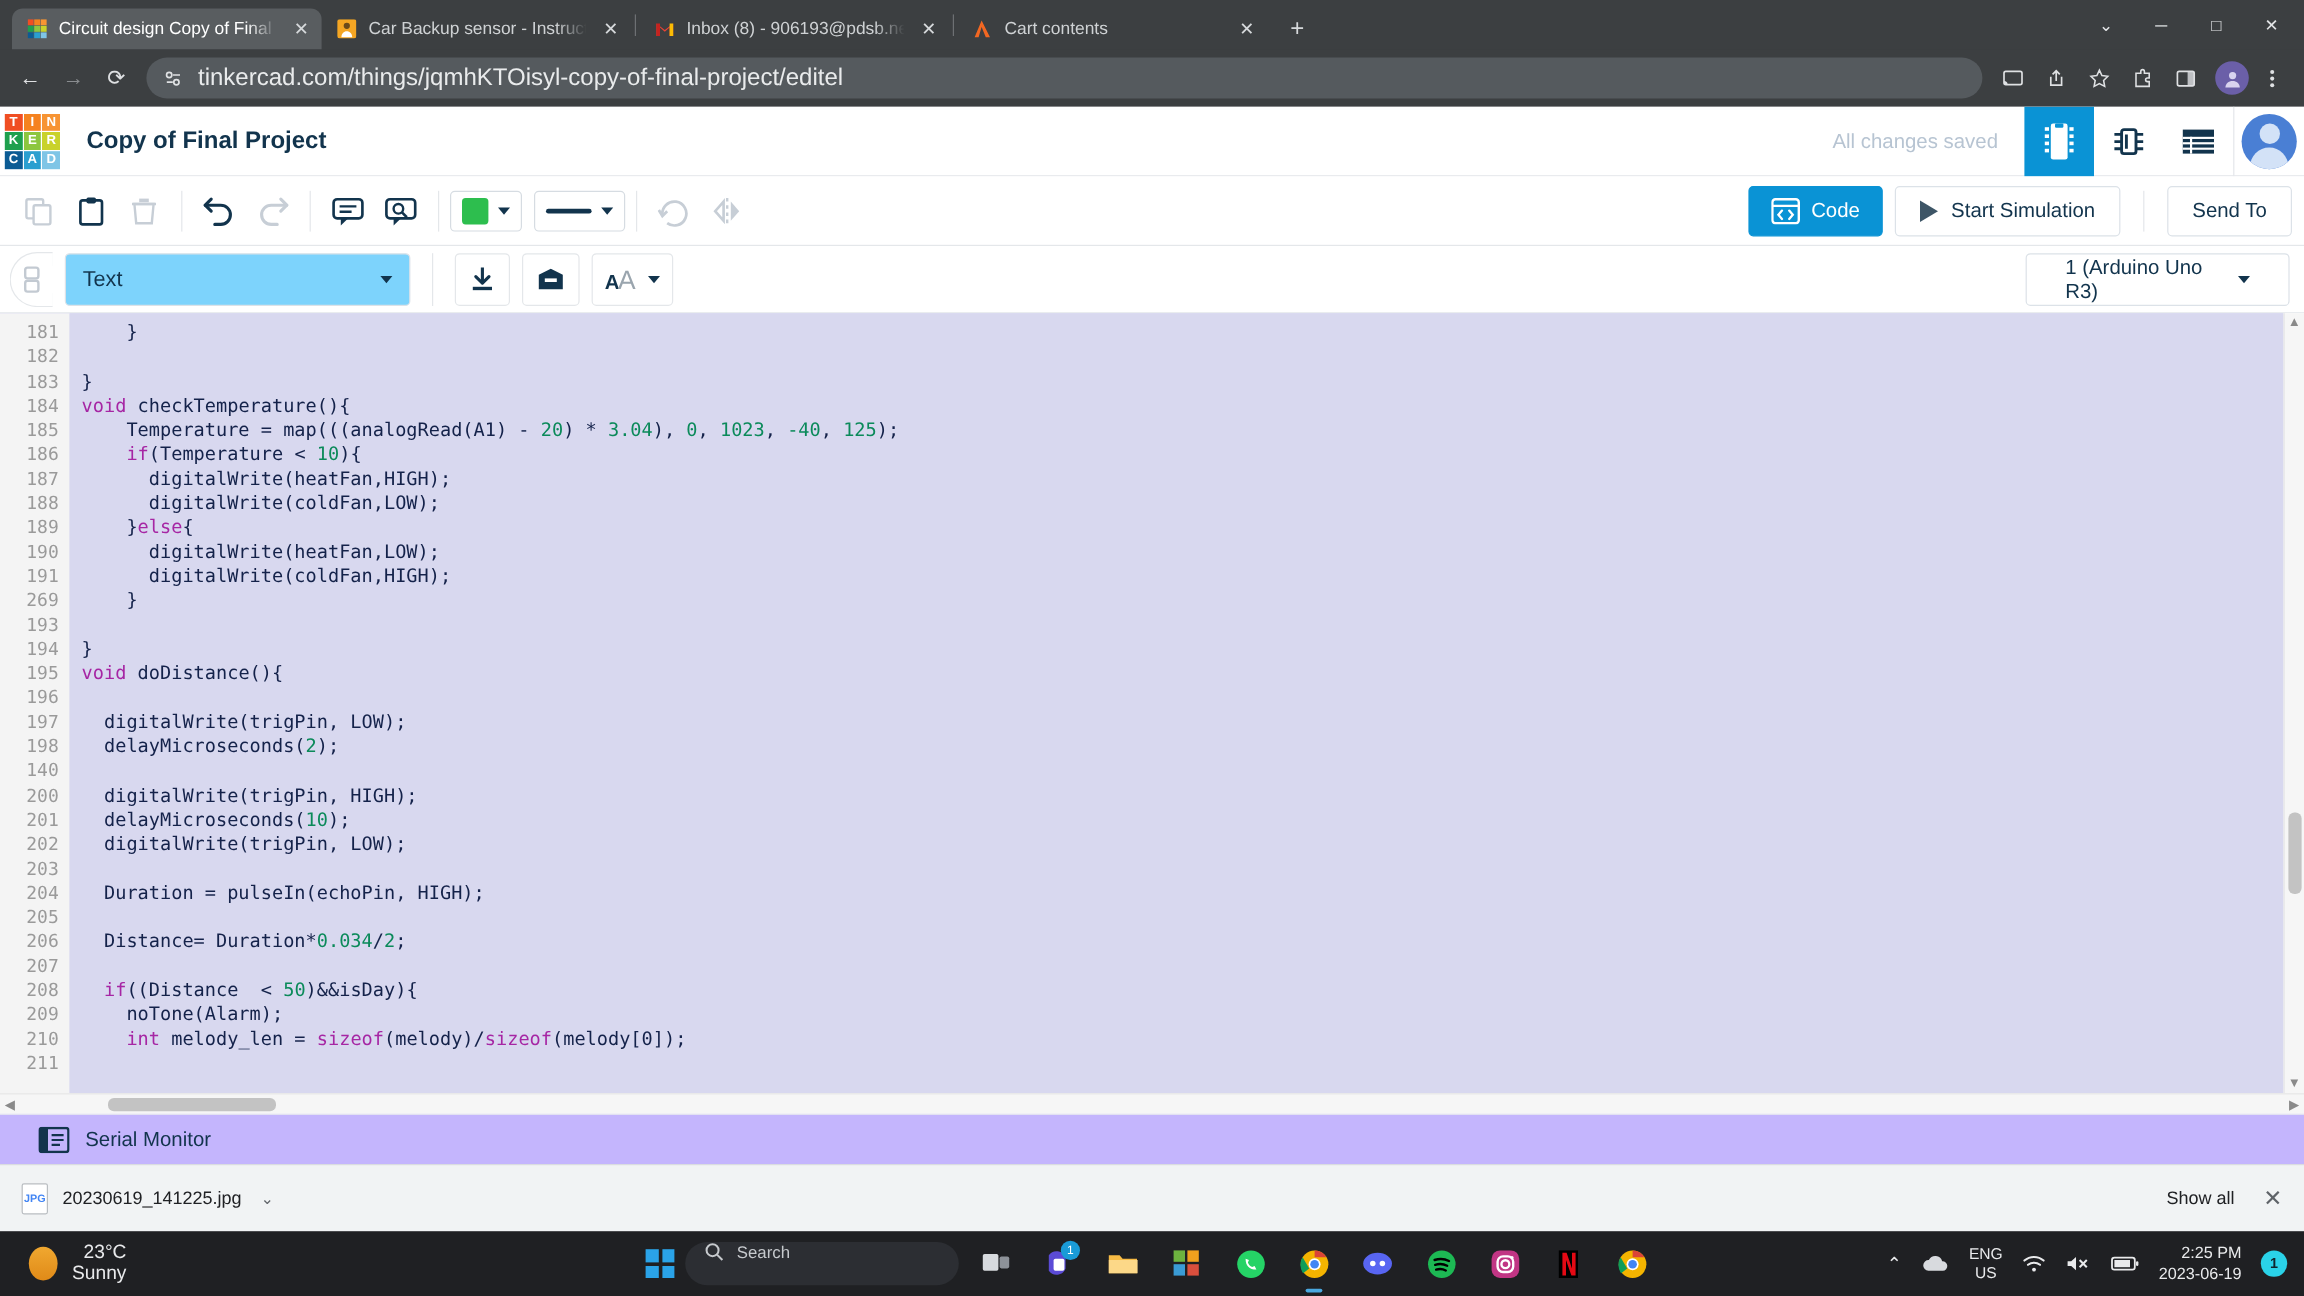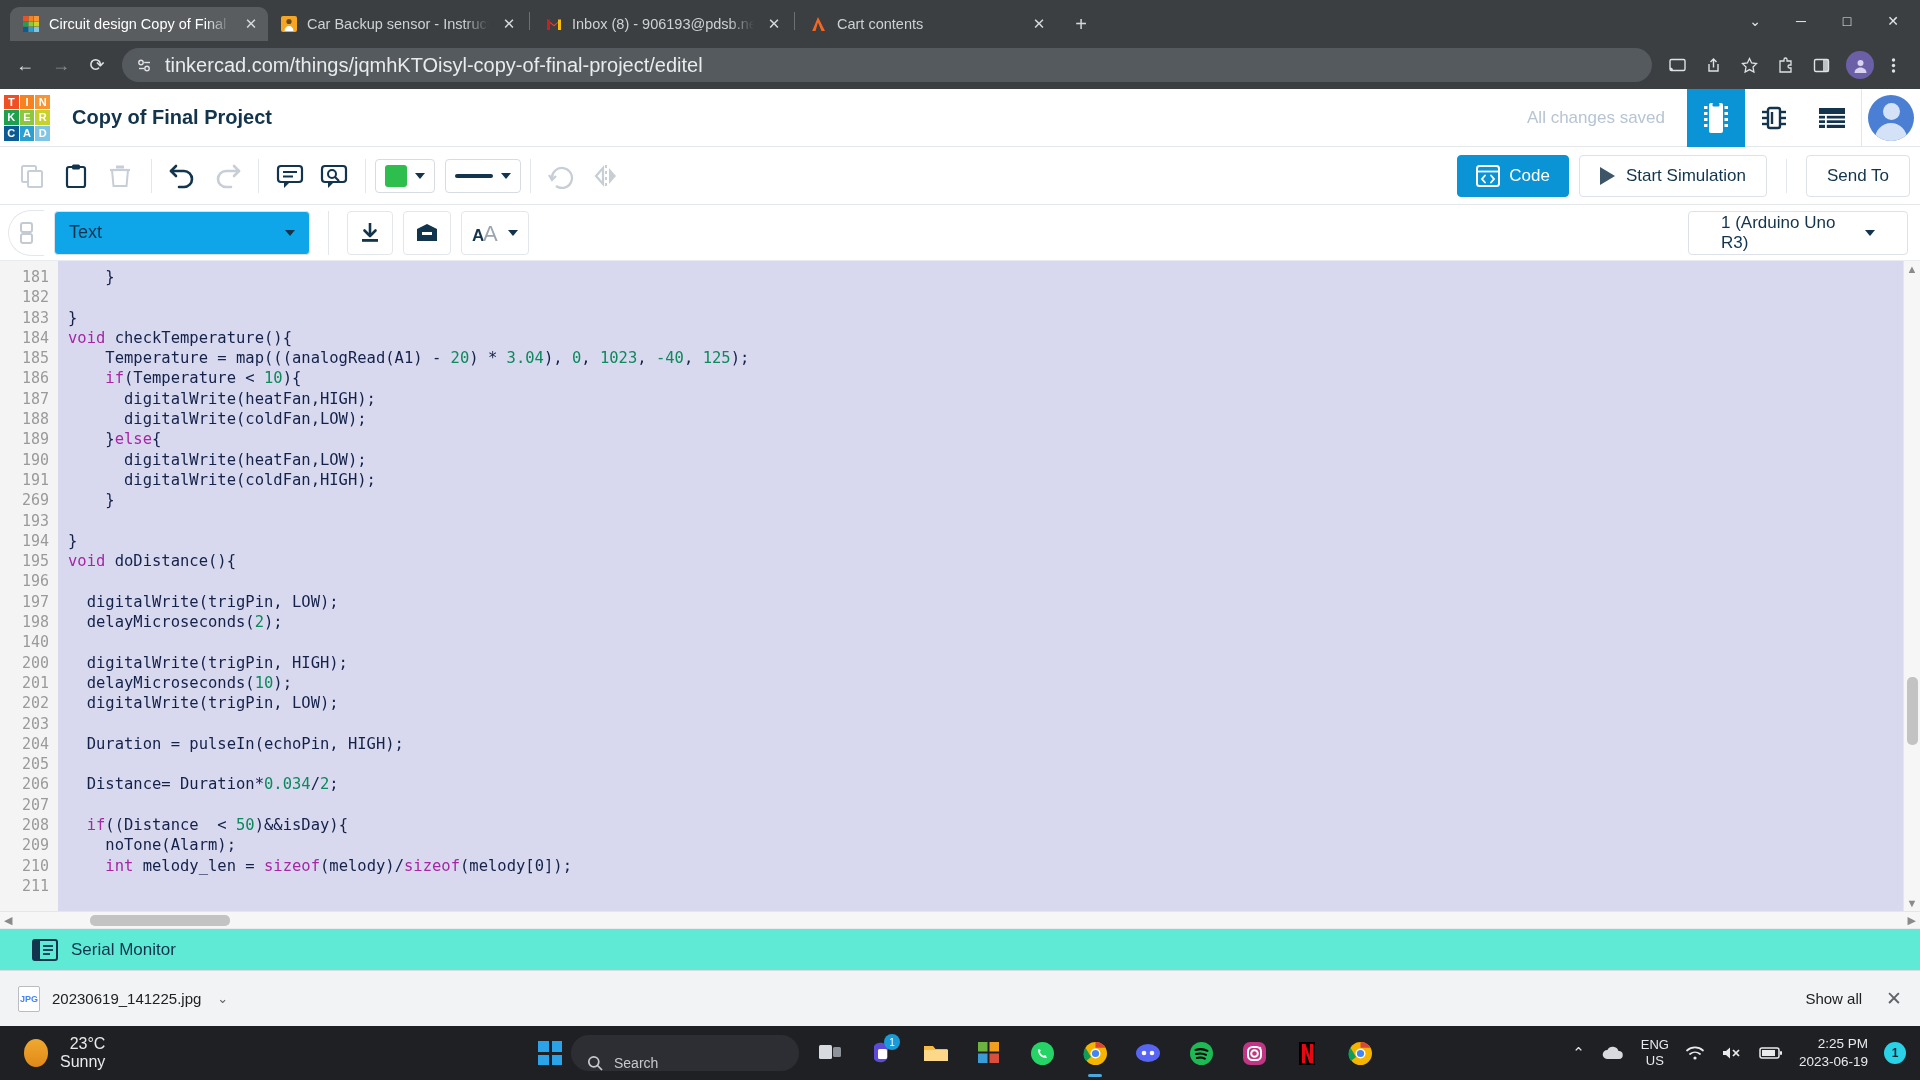"Text" .dd { background: #0ea5e9 -> #7dd3fc; width: 256px -> 288px }
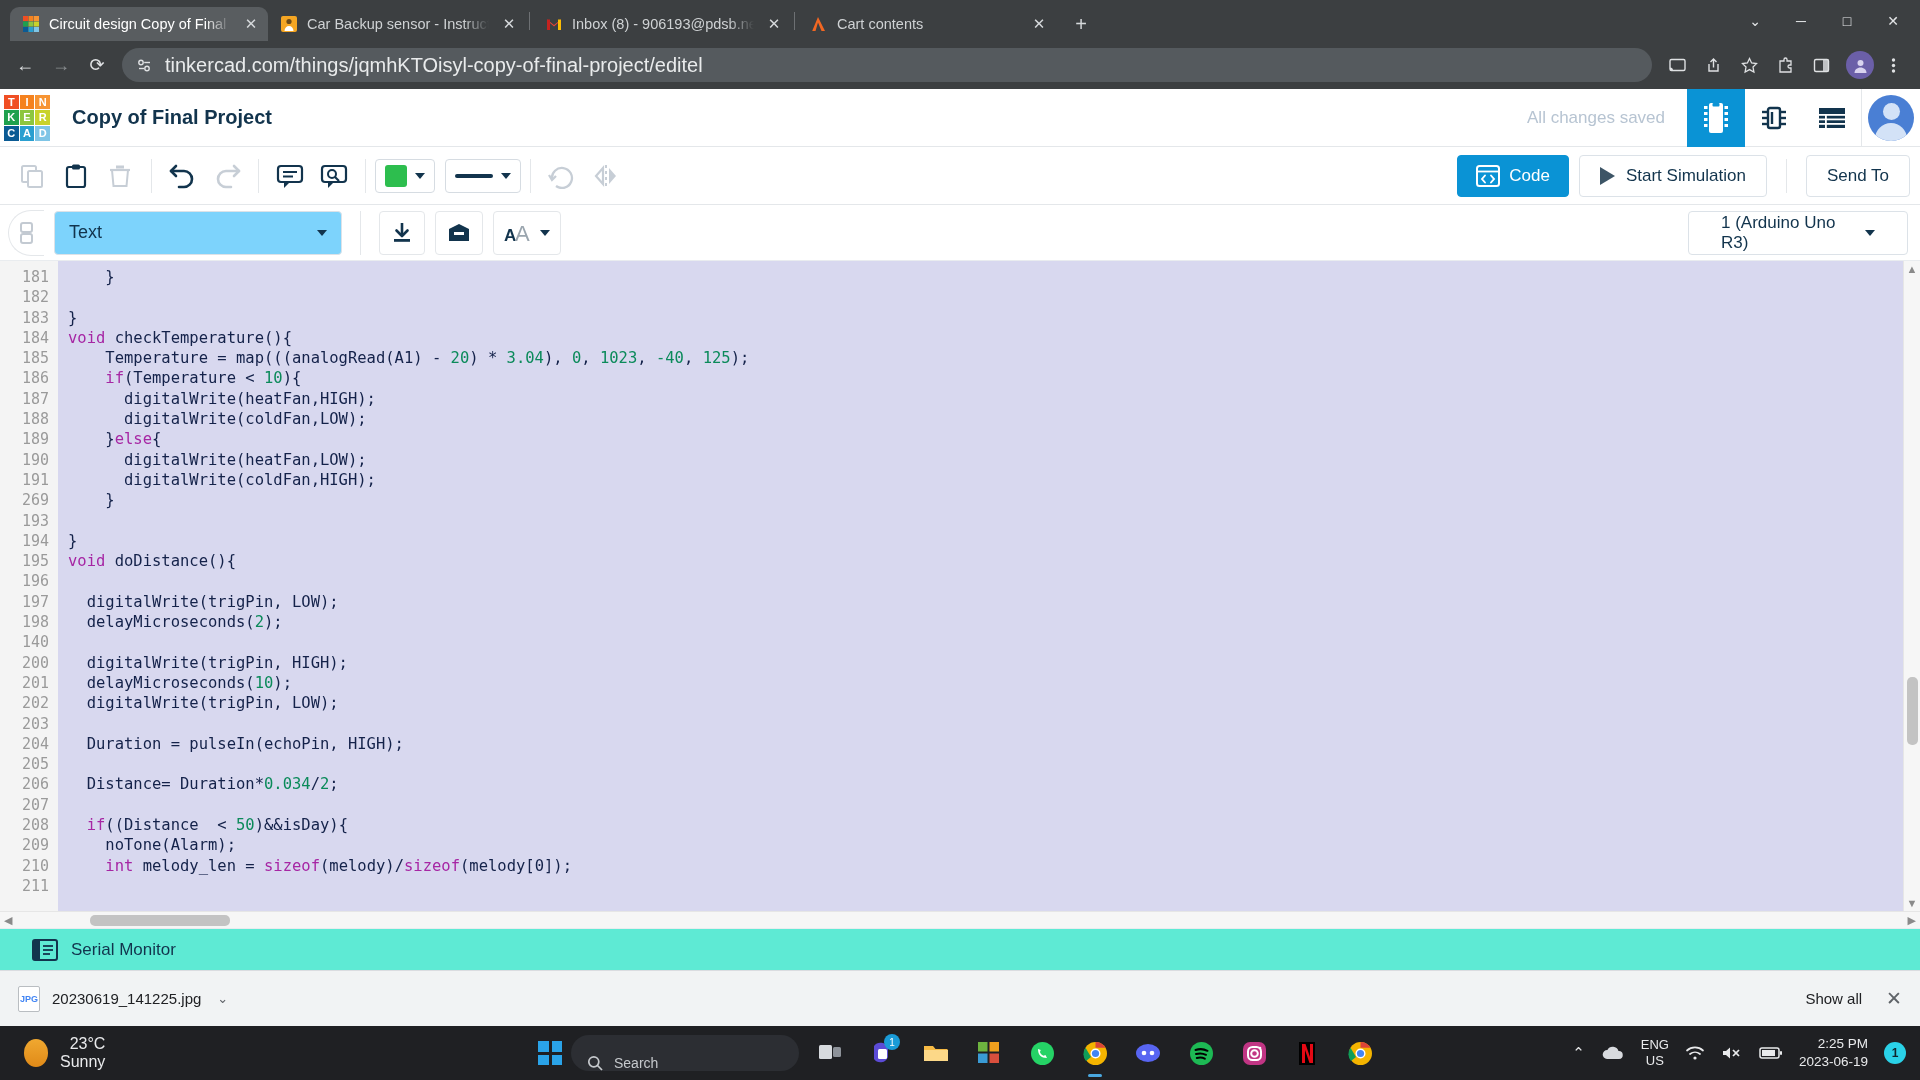"Serial Monitor" .serial-bar { background: #5eead4 -> #c4b5fd }
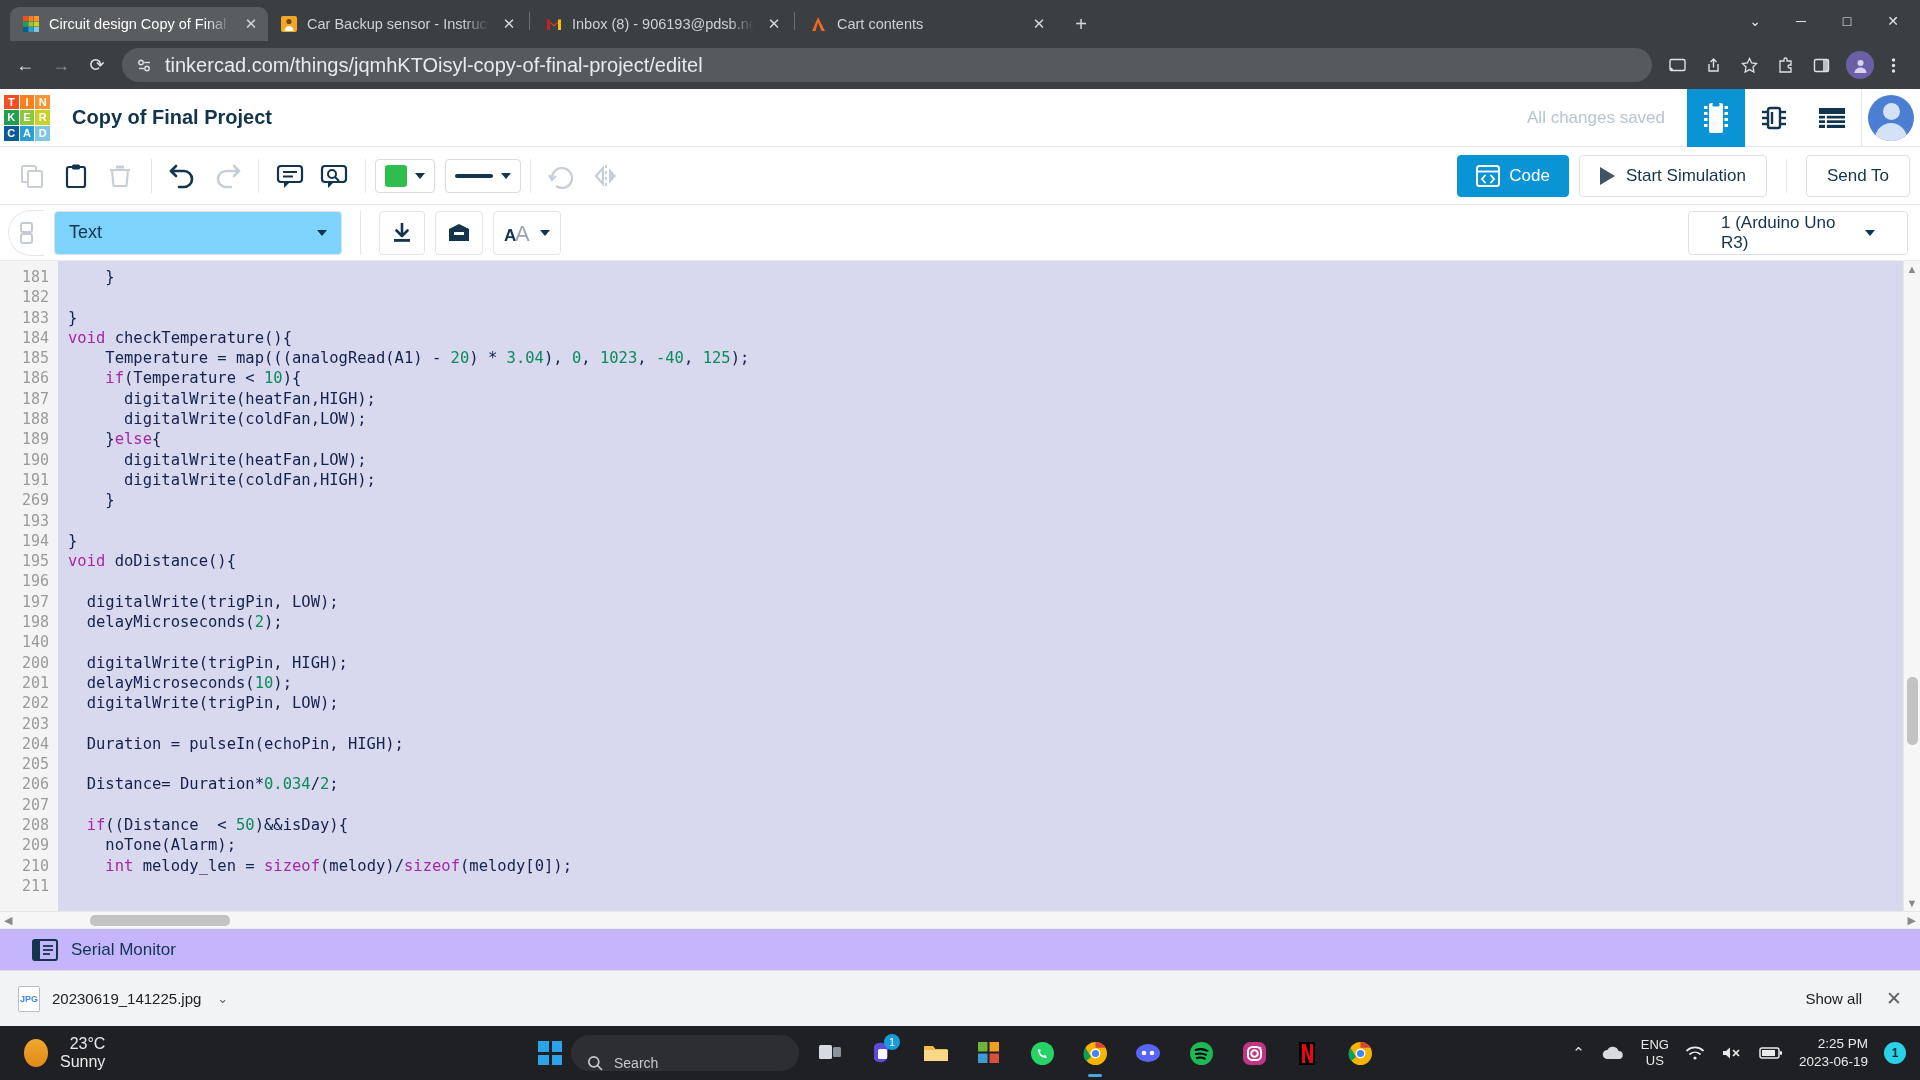"Search" .searchbox { align-items: flex-end -> flex-start }
